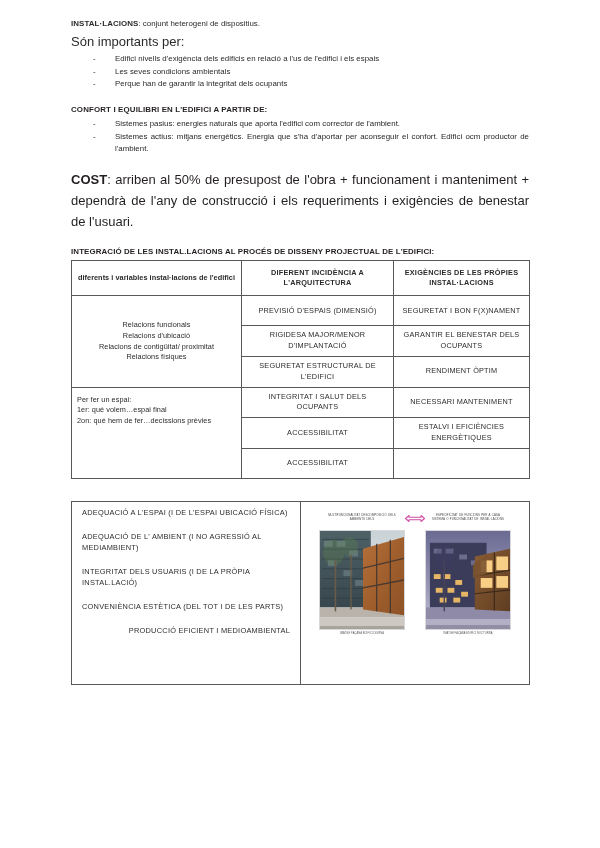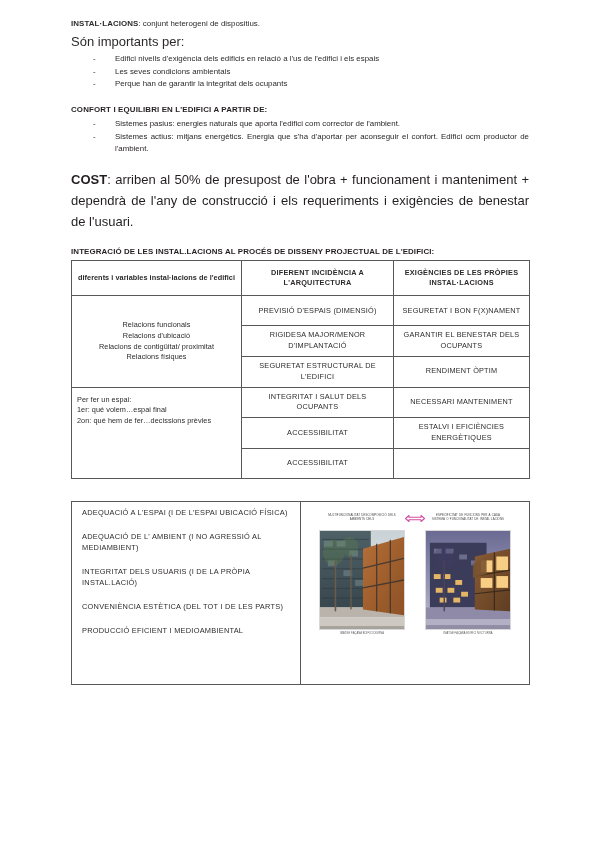"PRODUCCIÓ EFICIENT I MEDIOAMBIENTAL" .t2-list li:last-child { text-align: none -> right }
